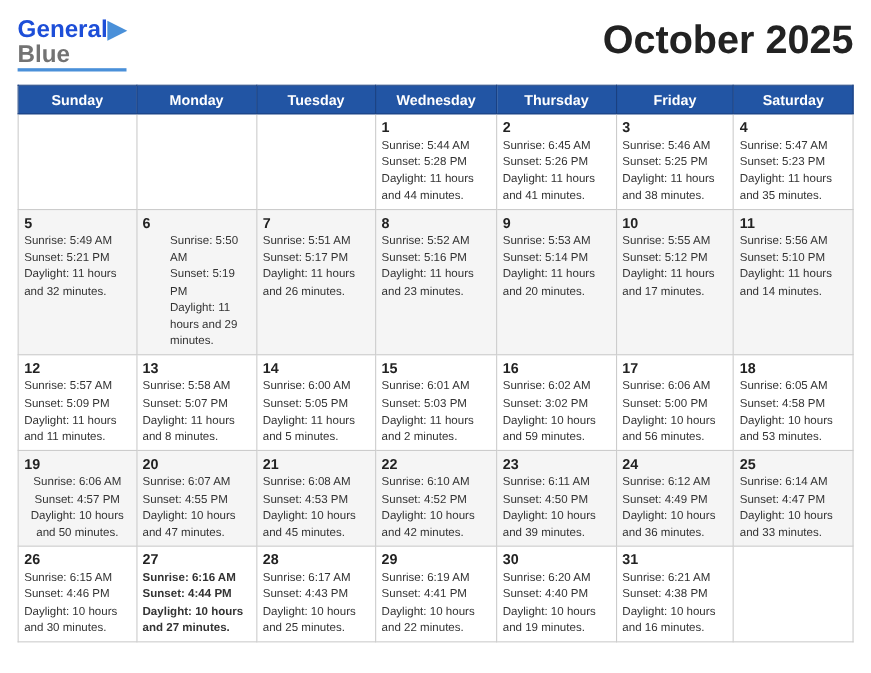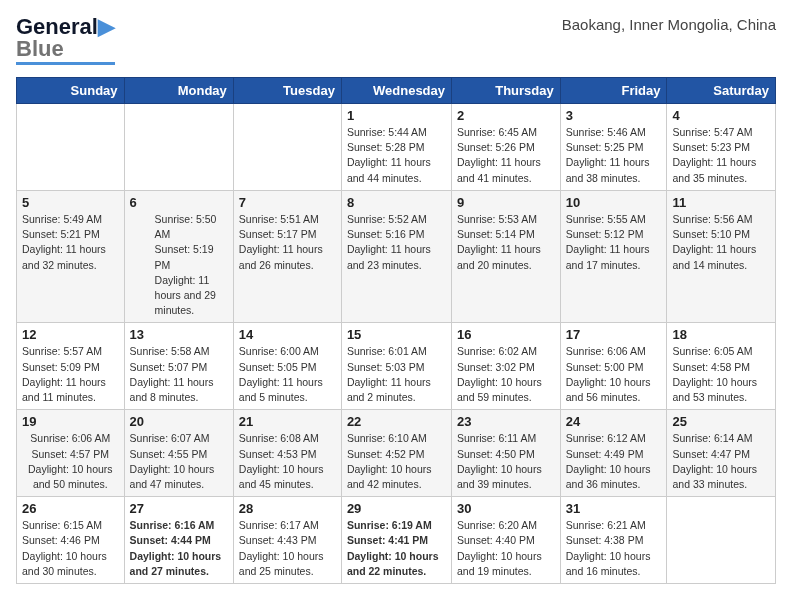"General" .logo-text span { color: #0f172a -> #1d4ed8 }
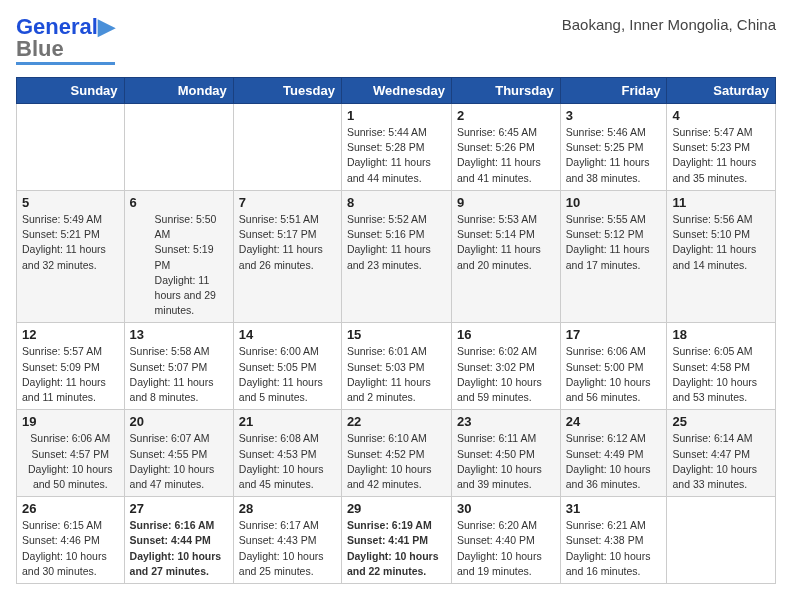"October 2025" div.month-title { html: none -> <div>October 2025</div> }
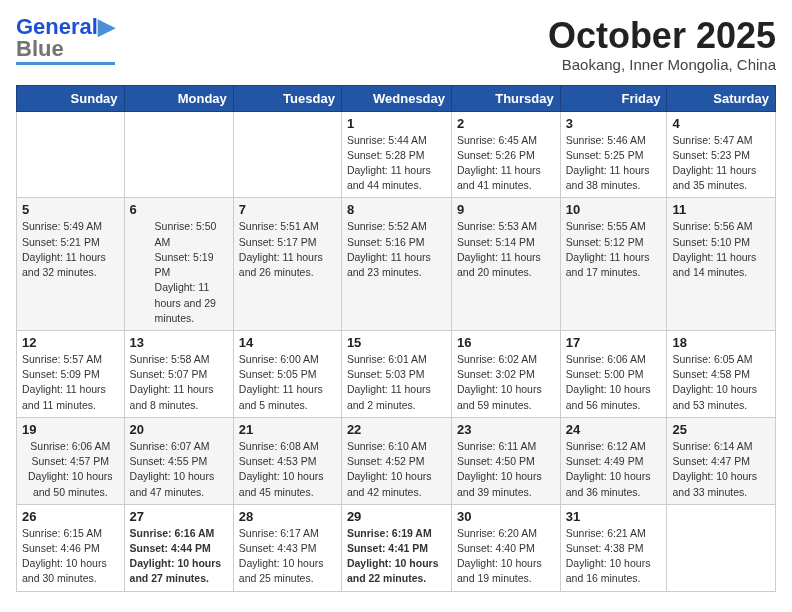"Baokang, Inner Mongolia, China" div.subtitle { html: <div>Baokang, Inner Mongolia, China</div> -> none }
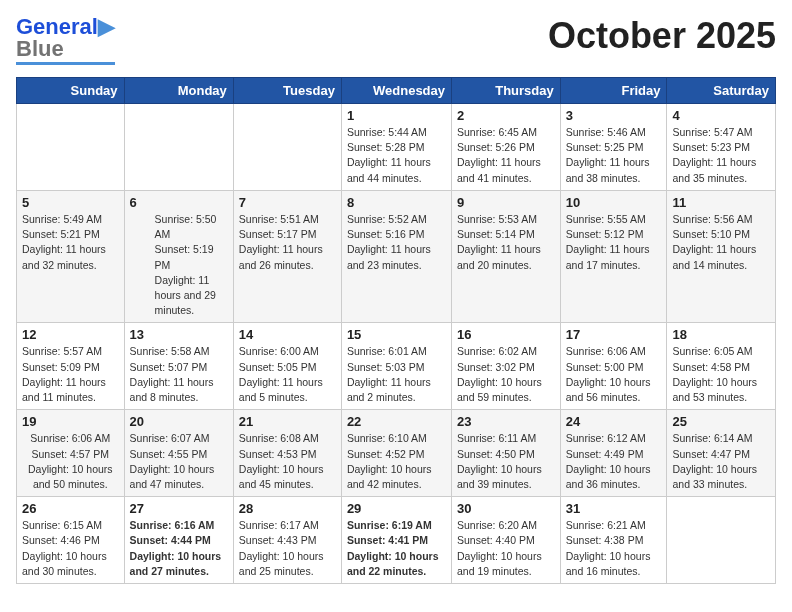"Sunday" .calendar th { text-align: right -> center }
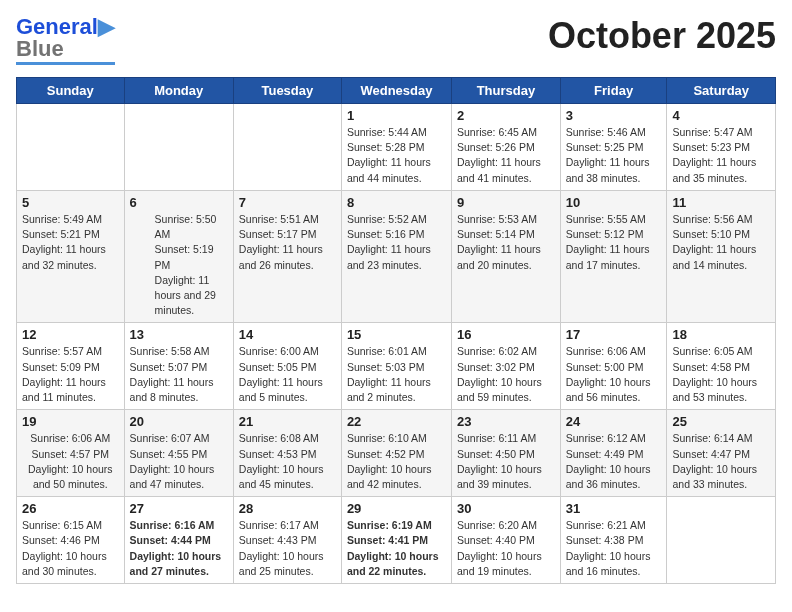"Sunrise: 6:19 AM" div.day-info { font-weight: bold -> none }
